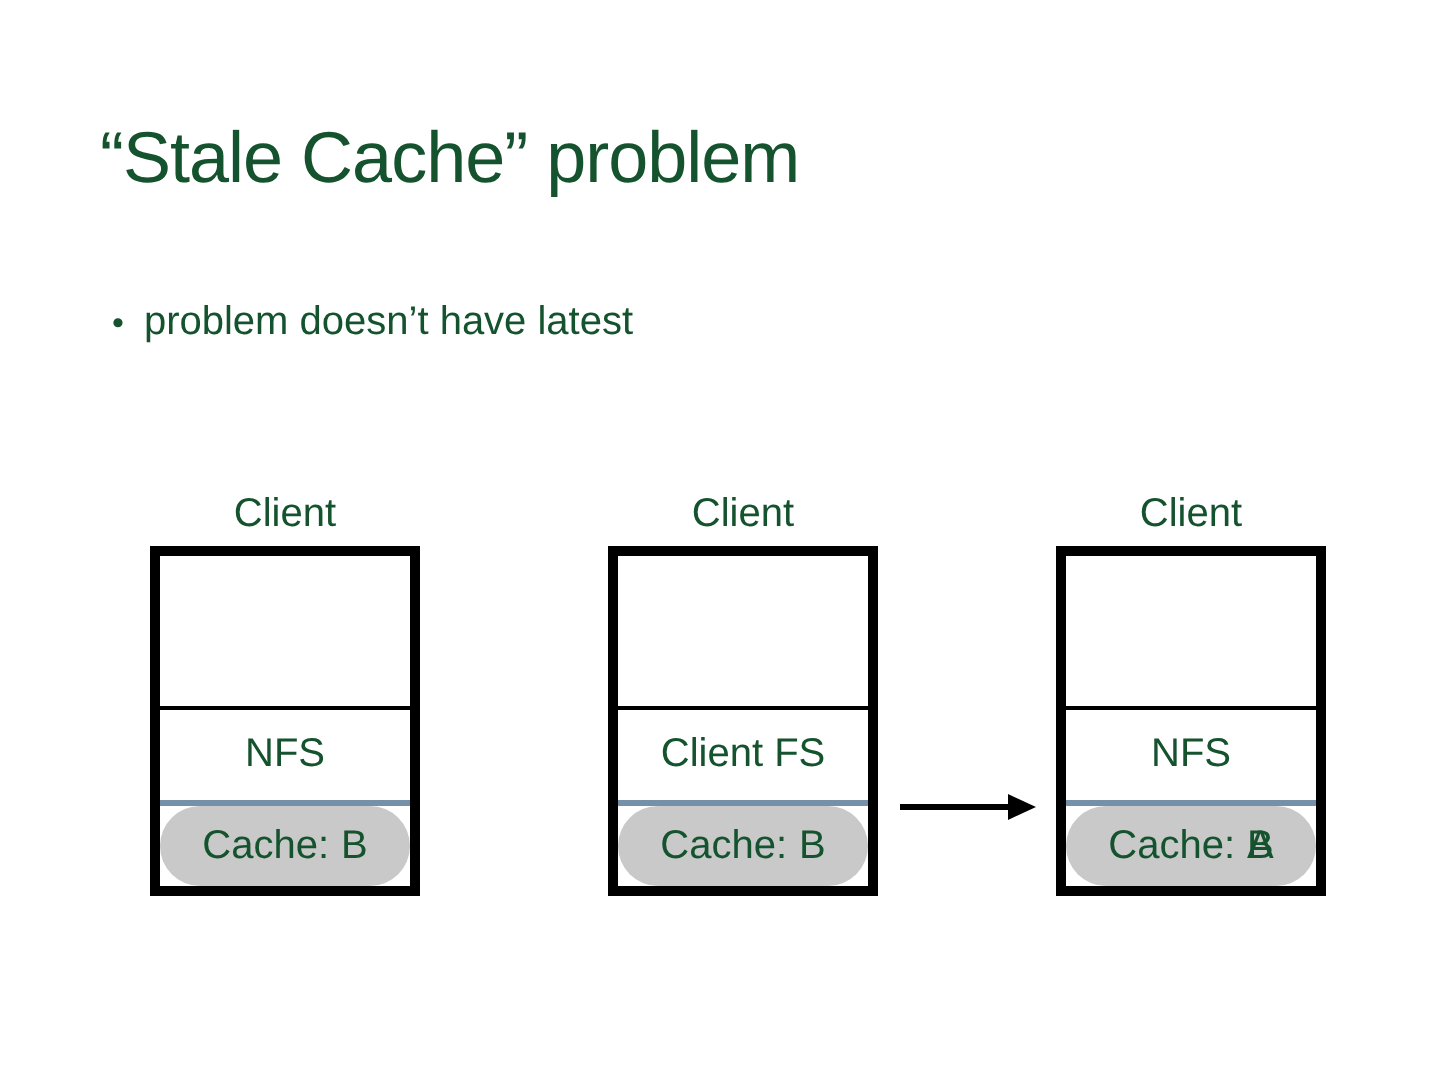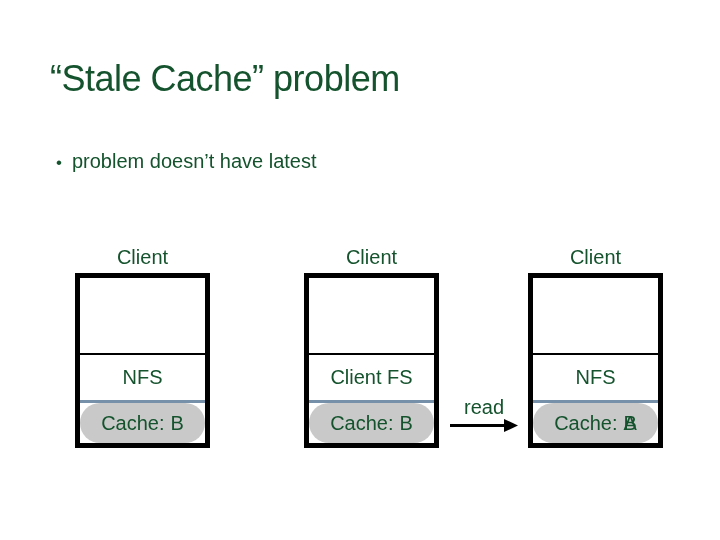"read" div.read-label { html: <div>read</div> -> none }
